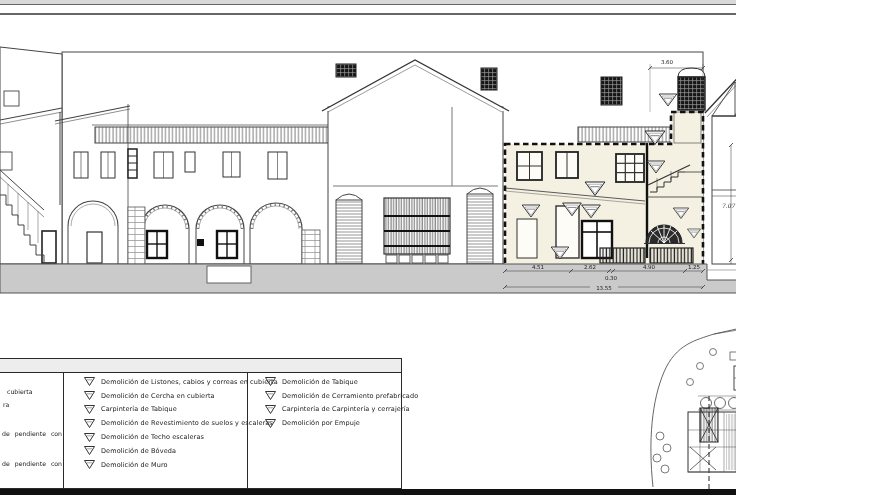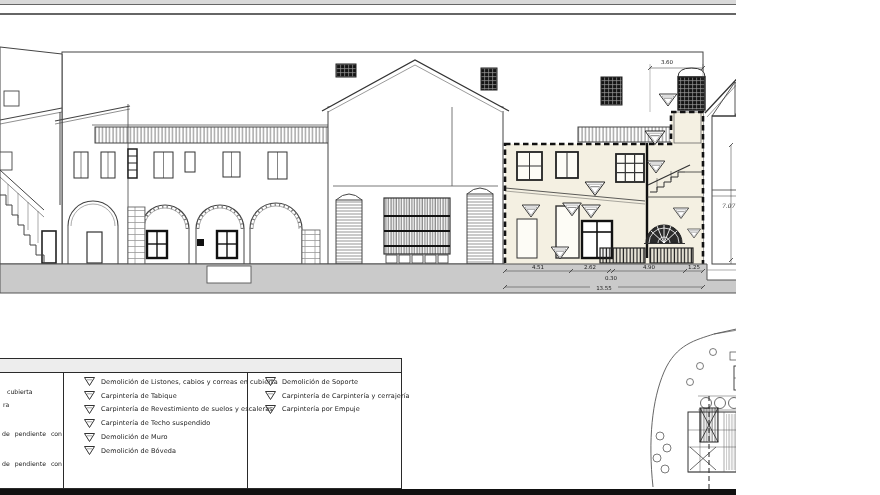"Demolición de Soporte" span { text: Soporte -> Tabique }
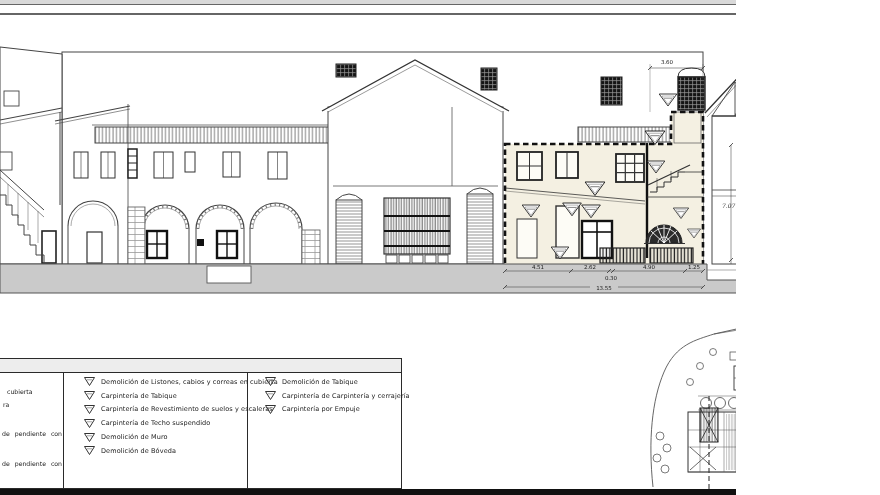"Demolición de Cercha en cubierta" div.lrow { html: none -> <div> <svg> <path></path> <line></line> </svg> <span>Demolición de Cercha en cubierta</span> </div> }
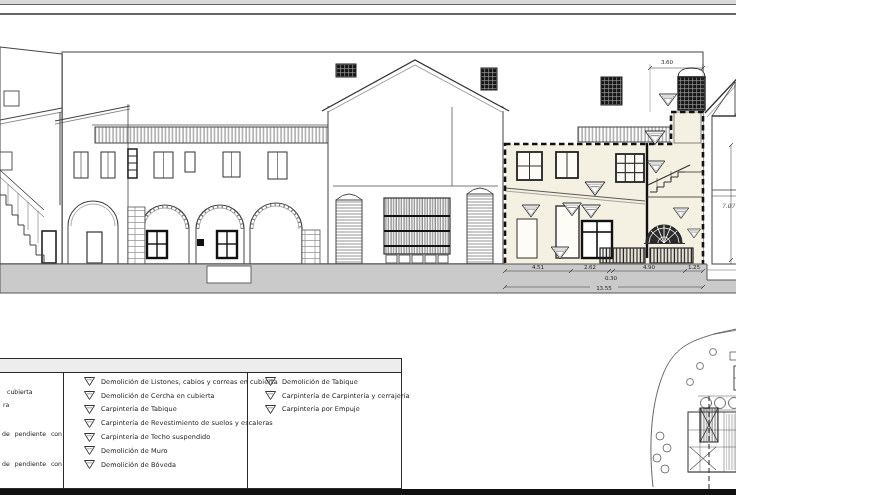"Demolición de Cerramiento prefabricado" div.lrow { html: none -> <div> <svg> <path></path> <line></line> </svg> <span>Demolición de Cerramiento prefabricado</span> </div> }
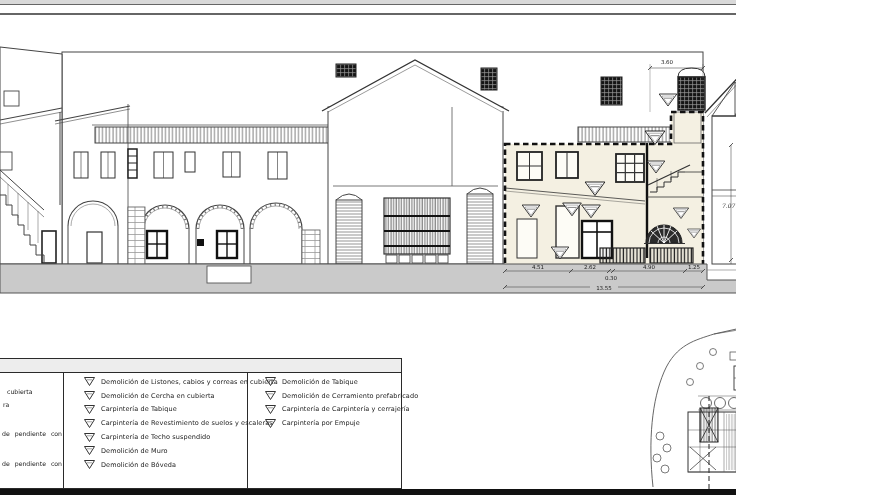"Carpintería de Revestimiento de suelos" span { text: Carpintería -> Demolición }
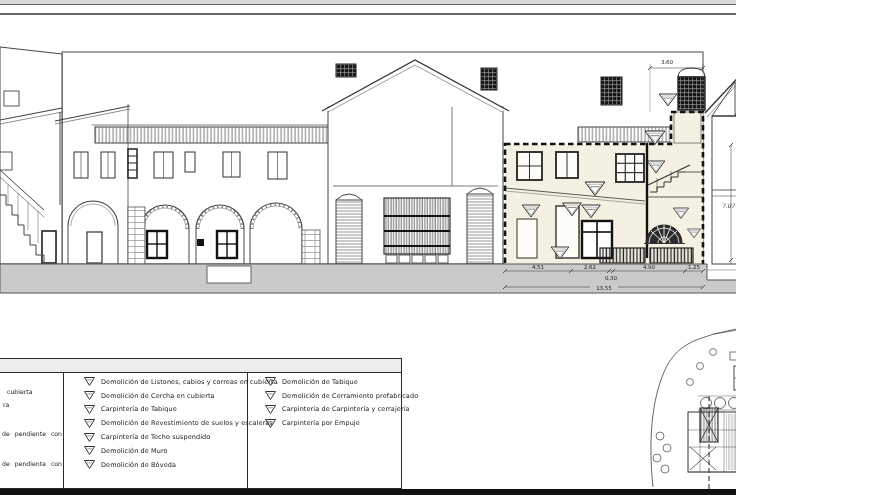"Carpintería por Empuje" span { text: Carpintería -> Demolición }
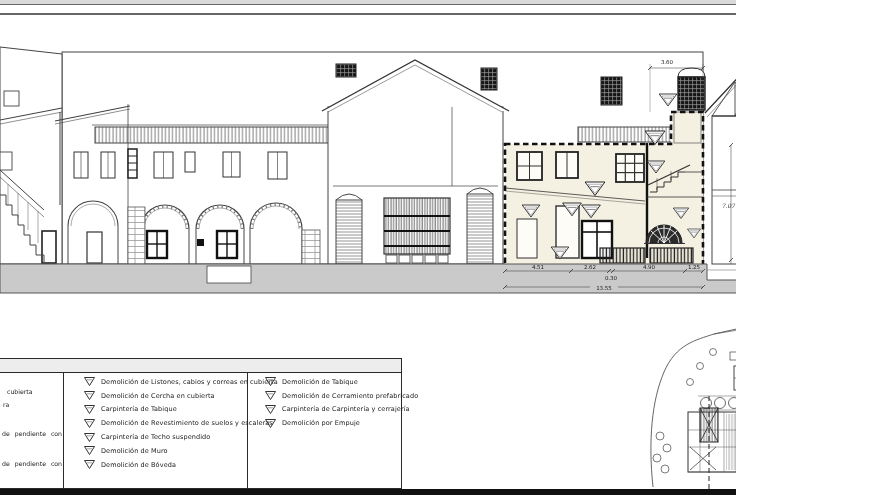"Carpintería de Techo suspendido" span { text: Carpintería de Techo suspendido -> Demolición de Techo escaleras }
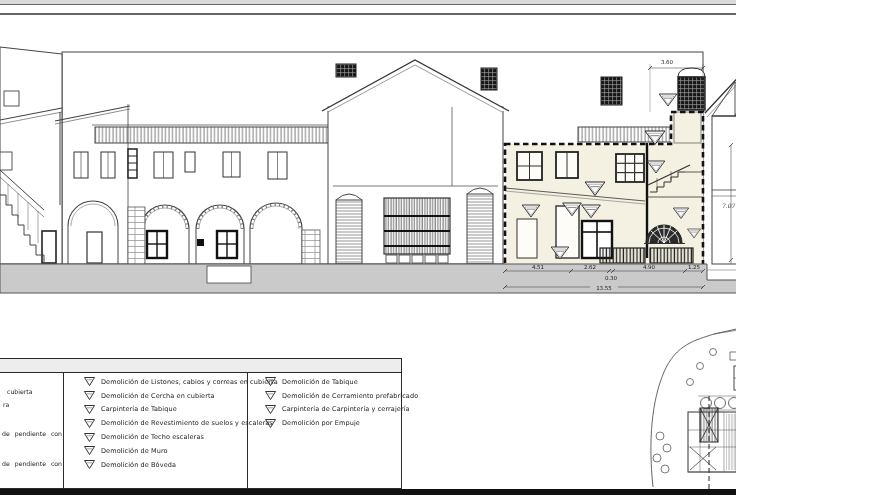"Demolición de Muro" div.lrow { order: before "Demolición de Bóveda" -> after "Demolición de Bóveda" }
